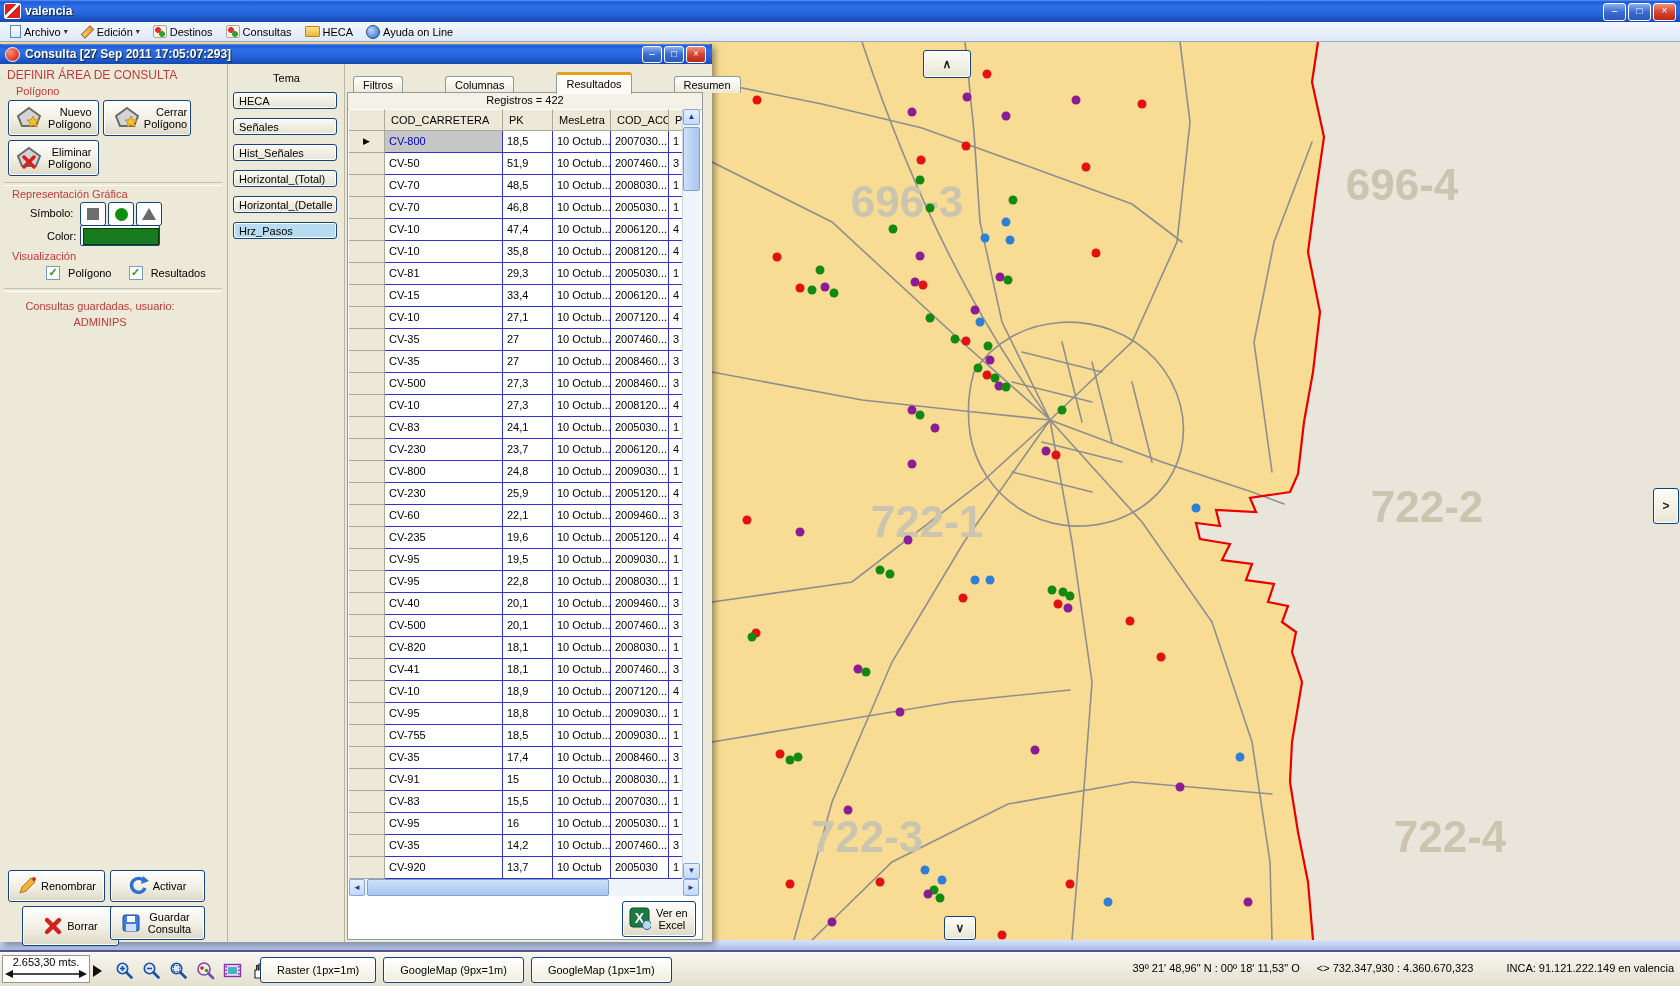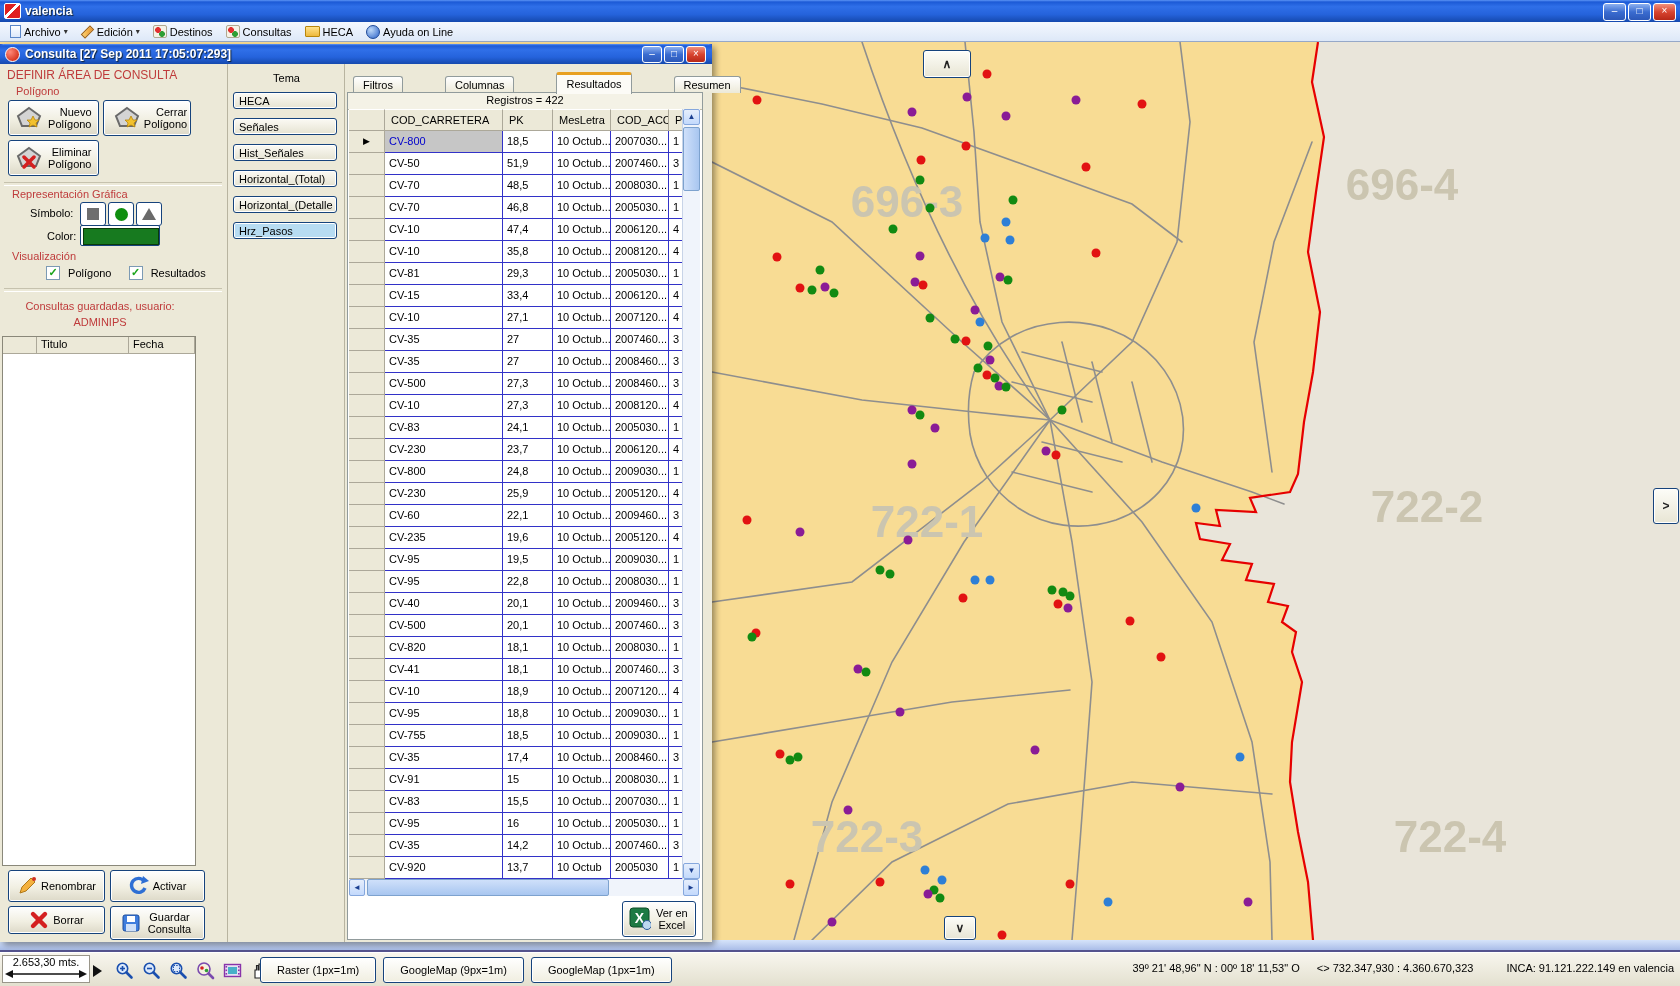"Titulo" div.saved-list { html: <div> <div> <span></span> <span>Titulo</span> <span>Fecha</span> </div> </div> -> none }
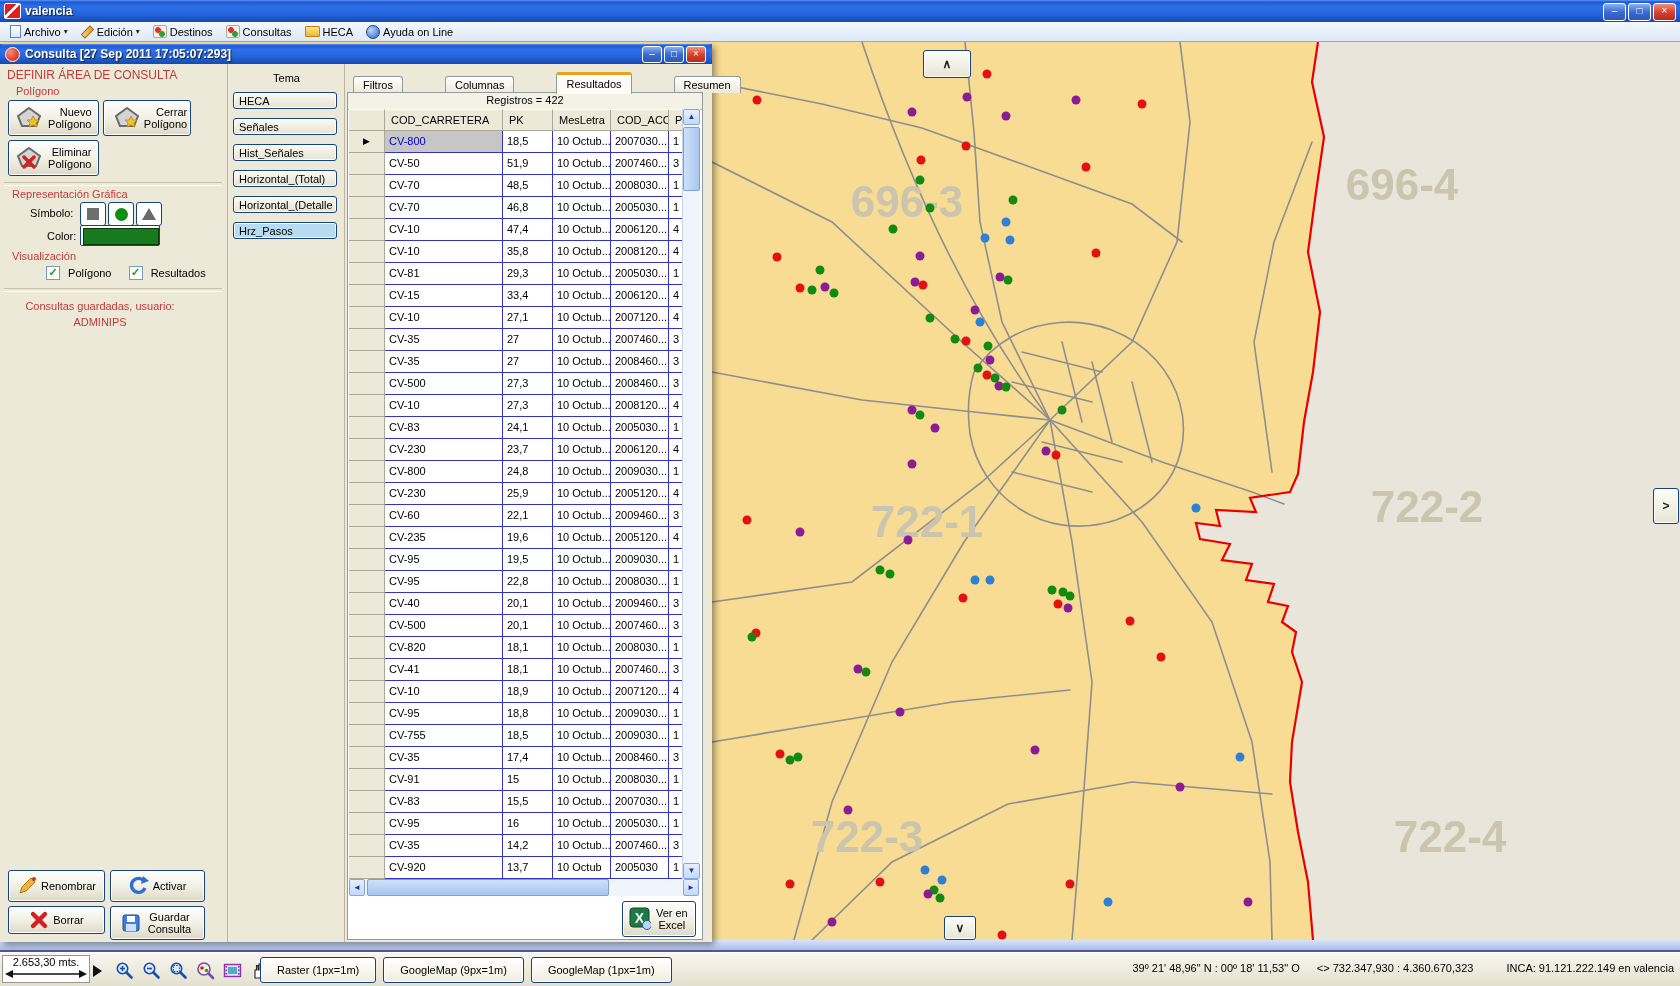"Borrar" button.xp-btn { height: 28px -> 40px; left: 8px -> 22px }
